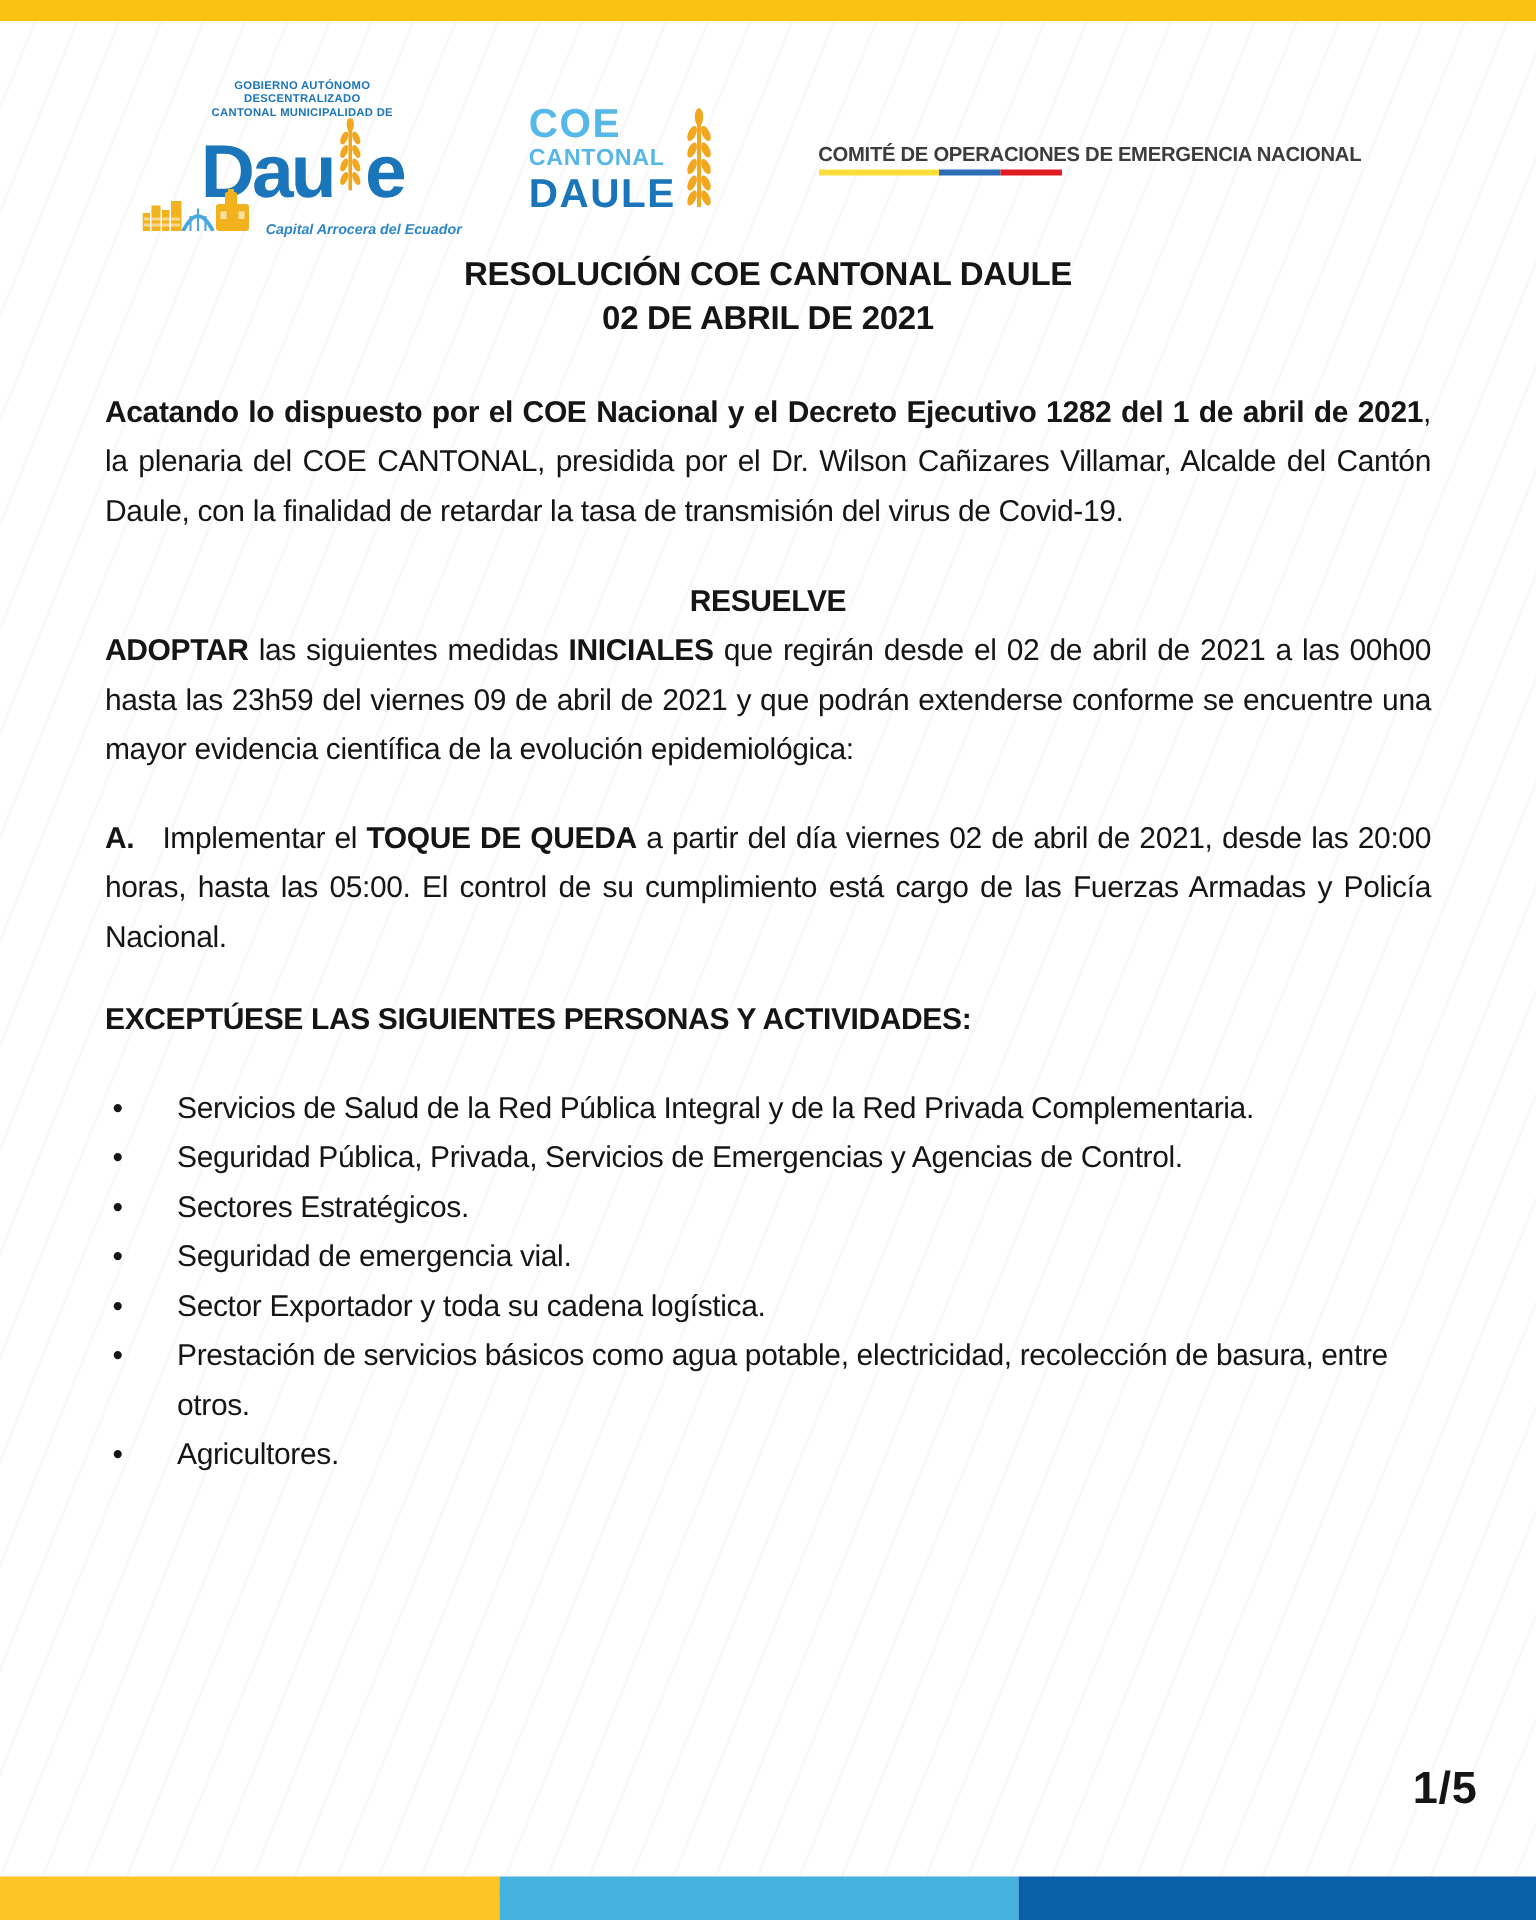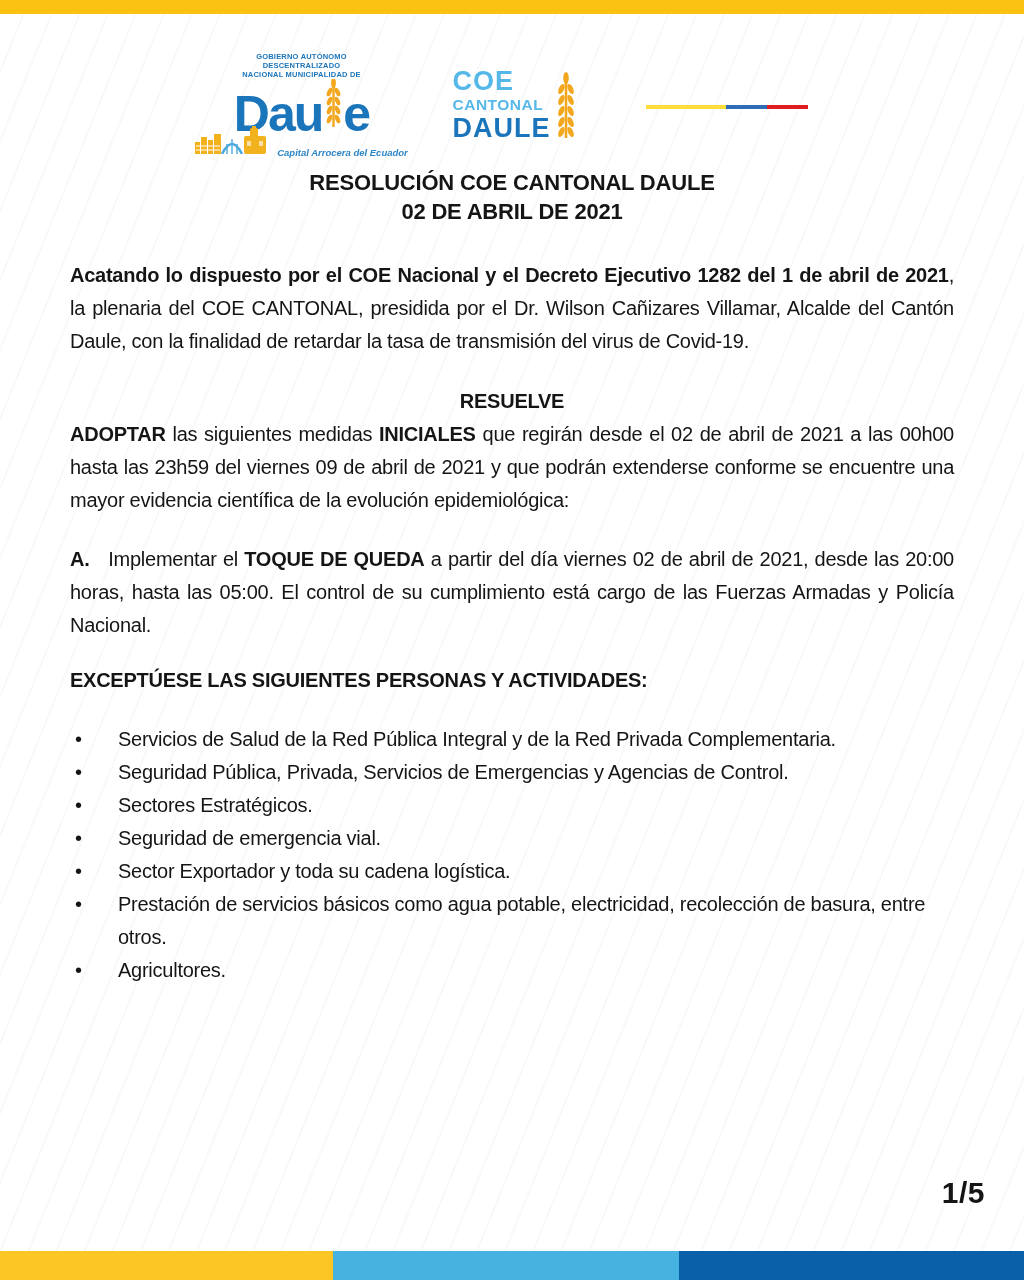"NACIONAL MUNICIPALIDAD DE" div { text: NACIONAL -> CANTONAL }
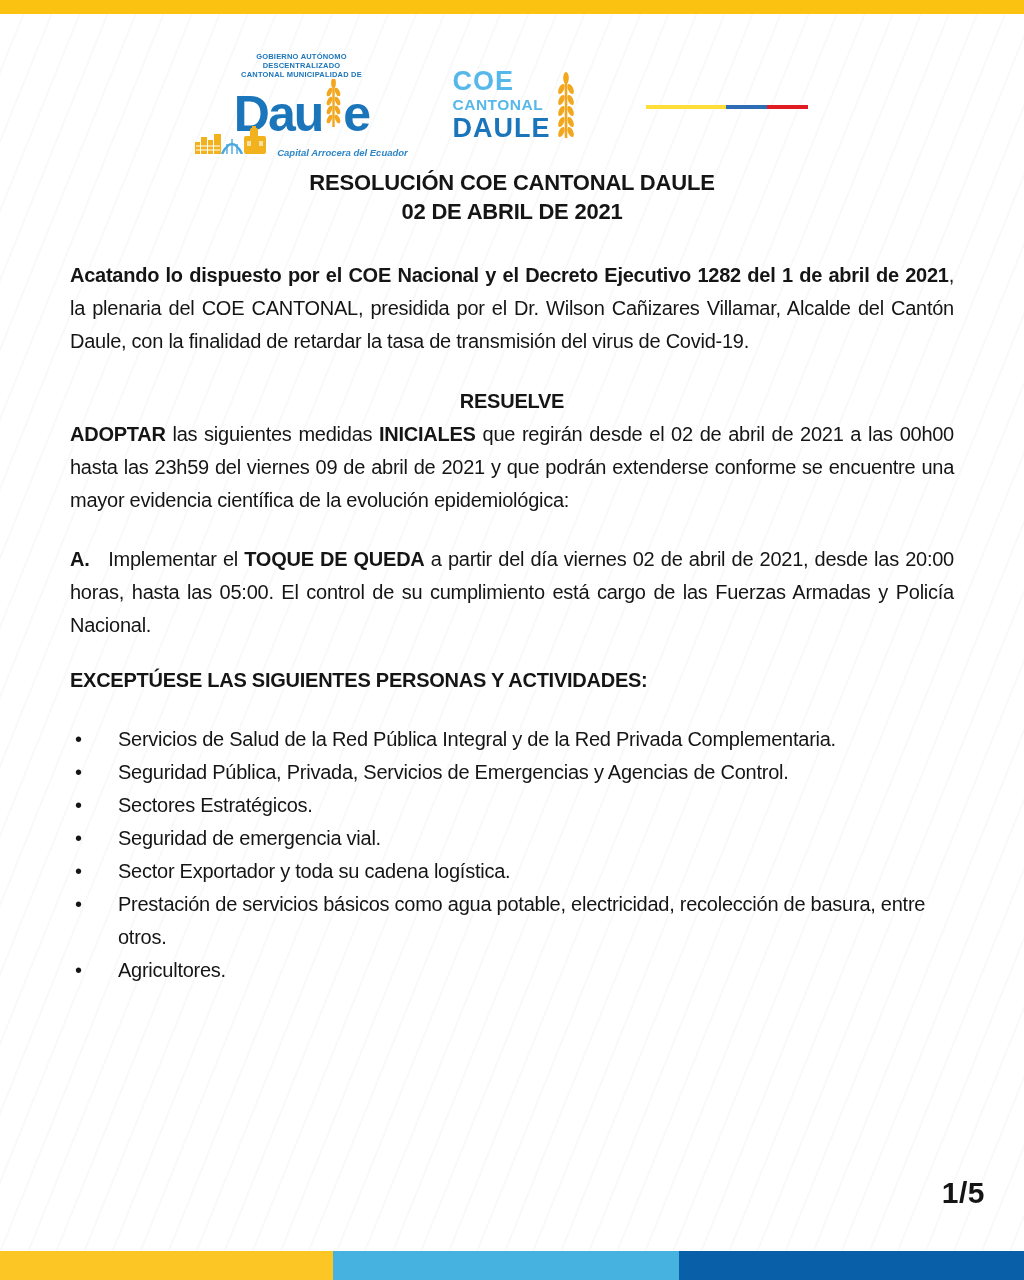"COMITÉ DE OPERACIONES DE EMERGENCIA" div.comite-text { html: none -> <div>COMITÉ DE OPERACIONES DE EMERGENCIA NACIONAL</div> }
